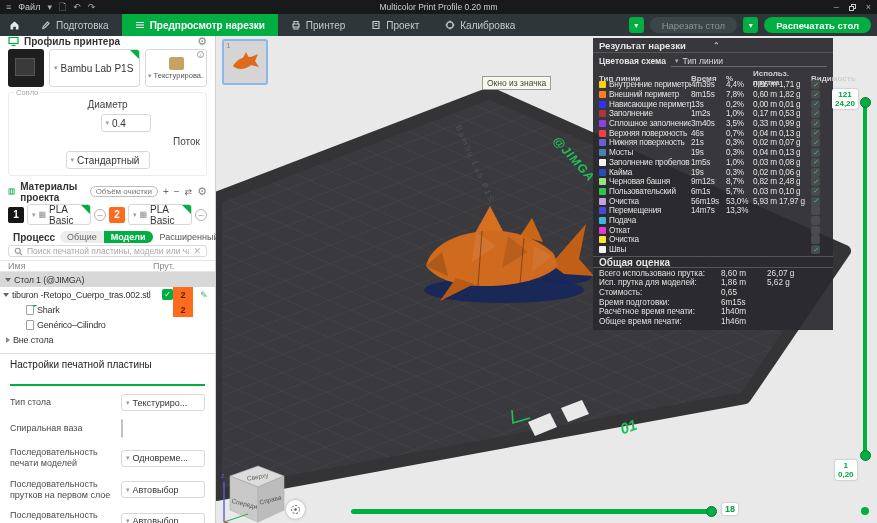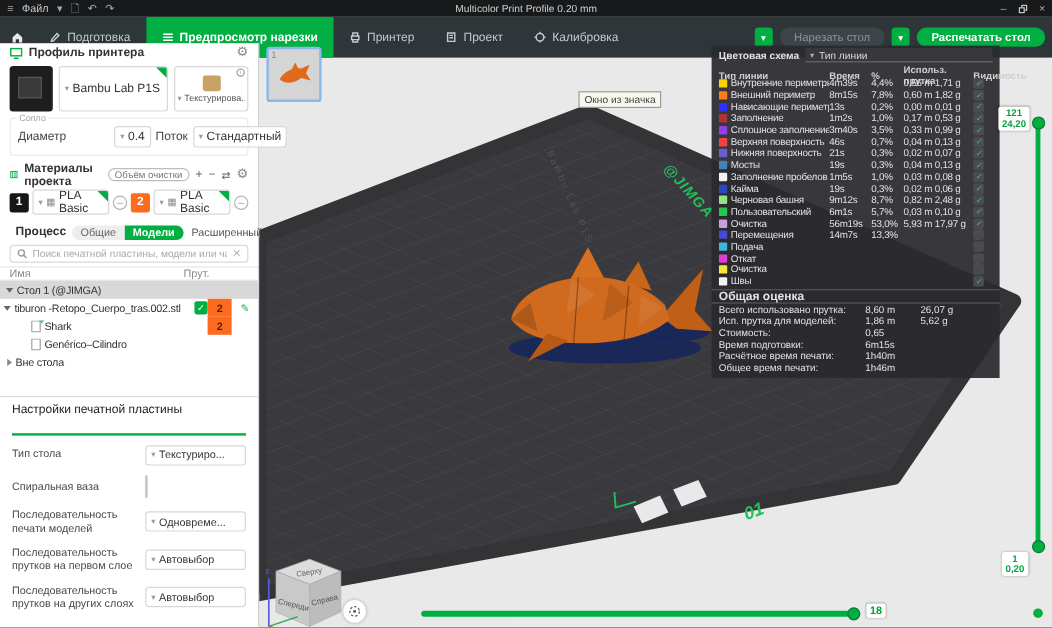"Подготовка" .tabbar { height: 34px -> 22px }
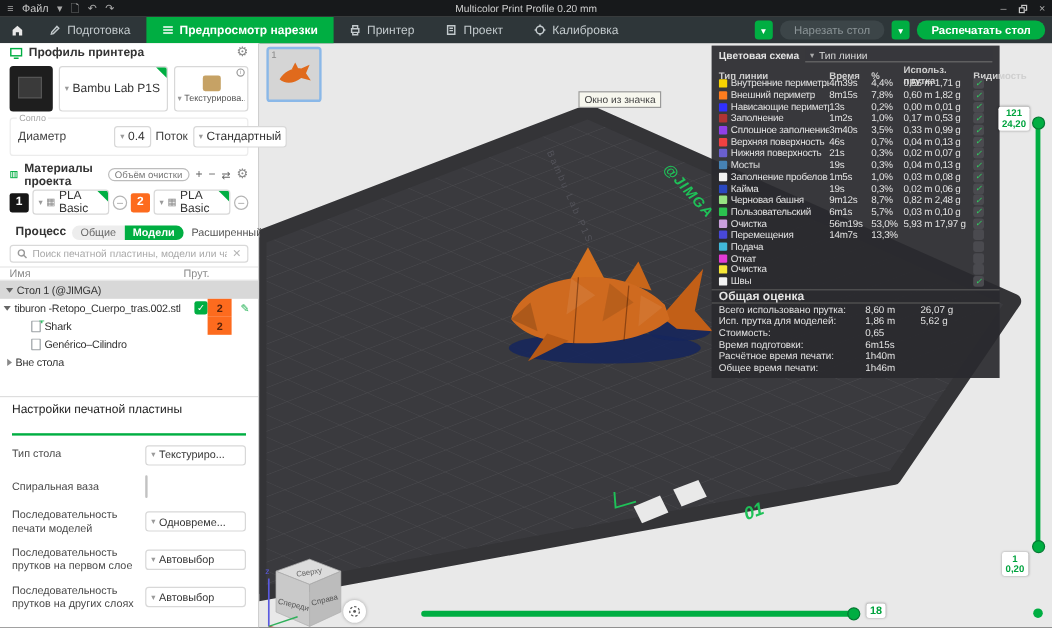"Результат нарезки" div.rp-h { html: none -> <div> <span>Результат нарезки</span> <span>⌃</span> </div> }
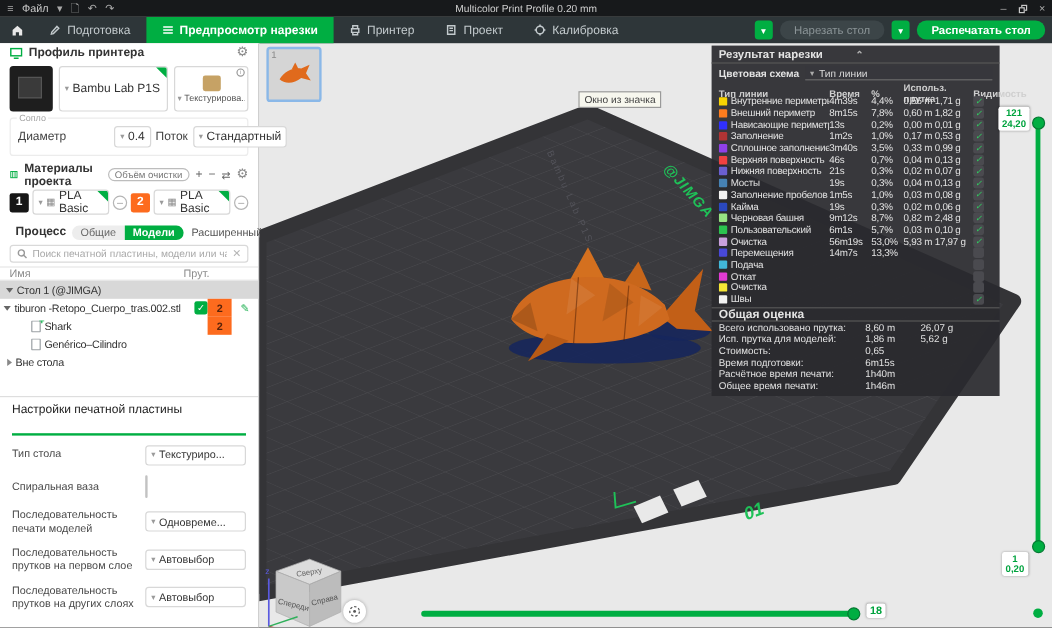"Диаметр" .nz-row { flex-direction: none -> column }
